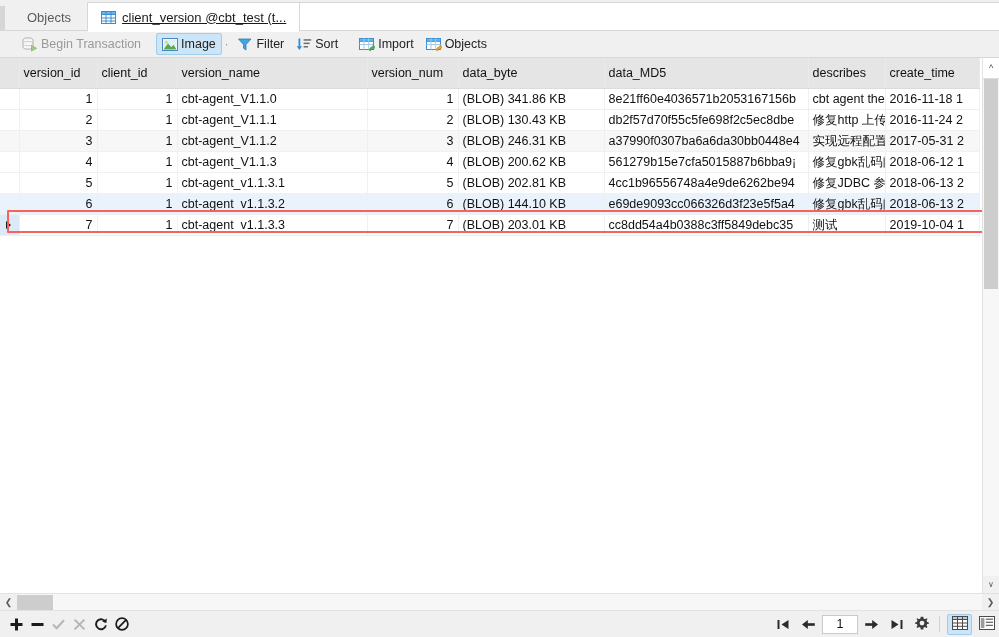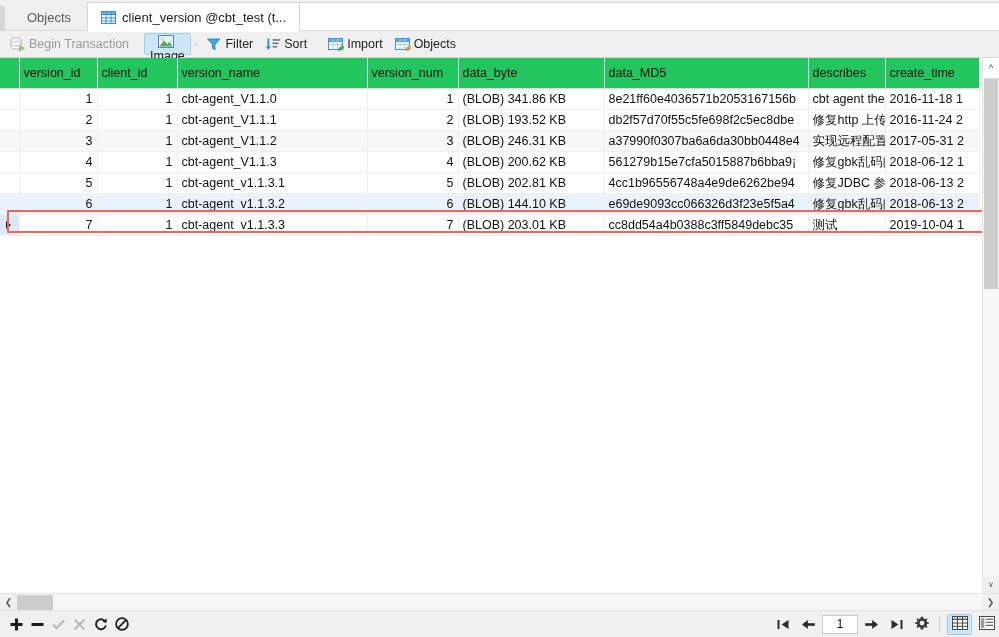"client_version @cbt_test (t..." .tab.active { text-decoration: none -> underline }
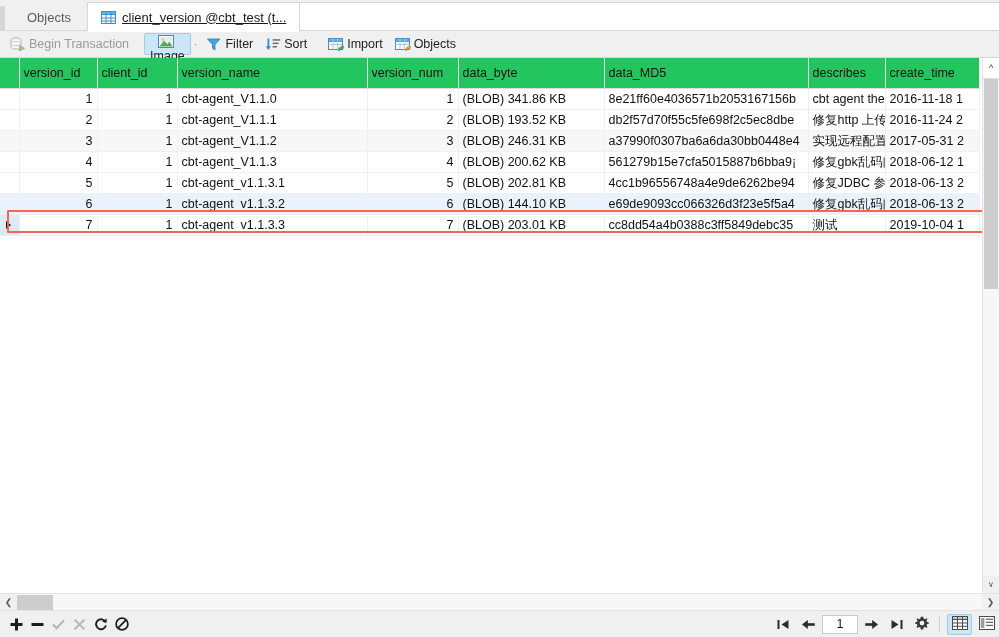"Begin Transaction" .toolbar { padding-left: 4px -> 16px }
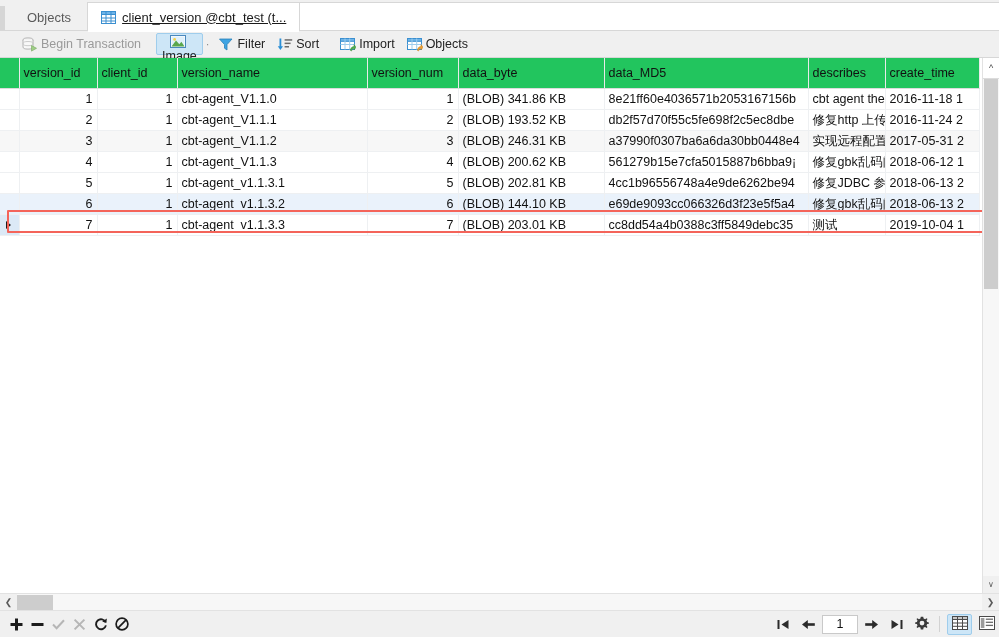"Image" .tbtn.sel { flex-direction: column -> none }
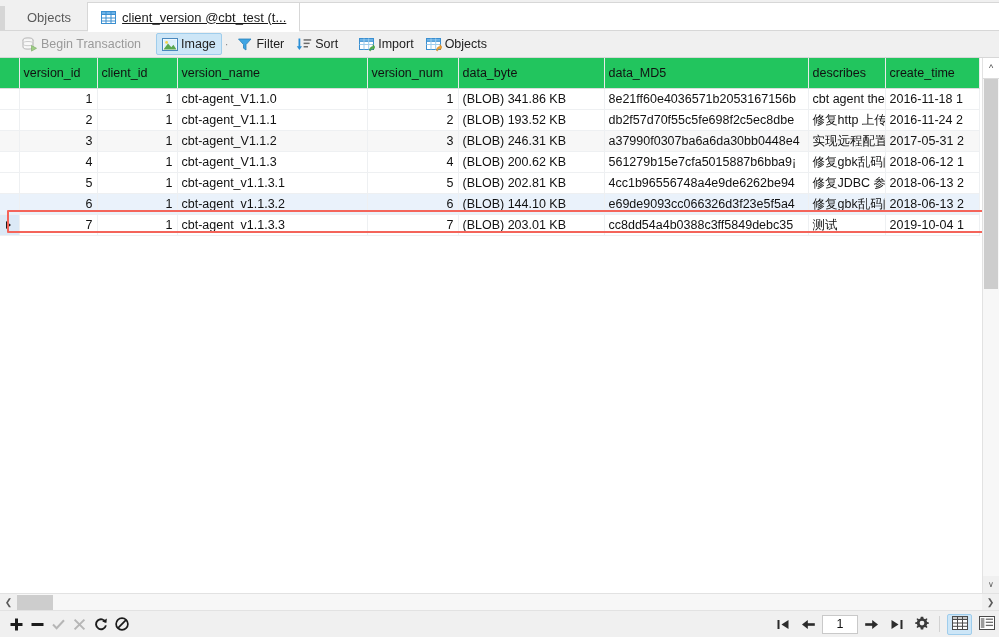"version_id" table.grid th { background: #22c55e -> #e5e5e5 }
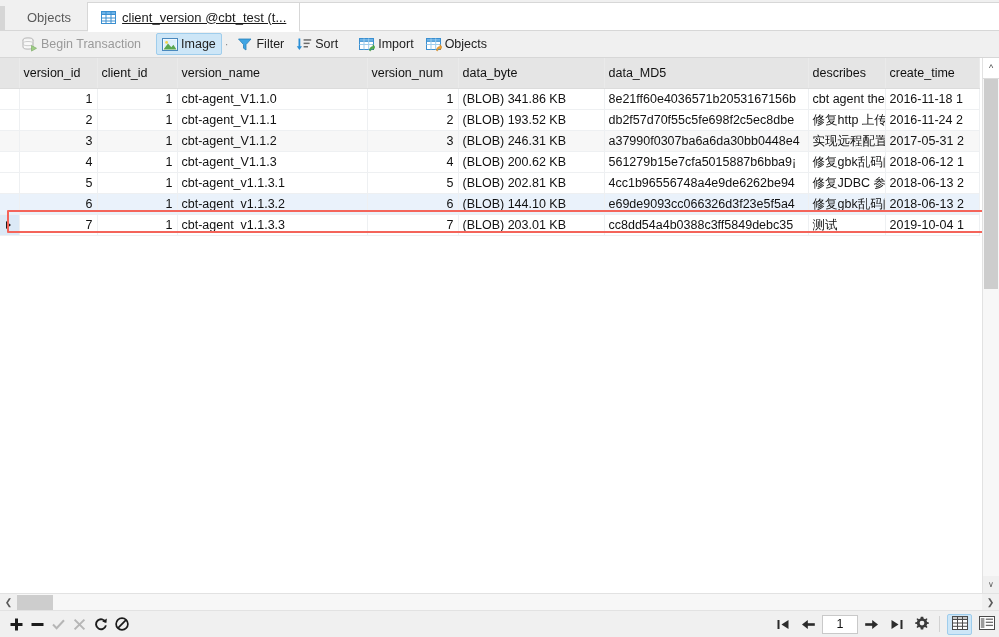"(BLOB) 193.52 KB" td { text: 193.52 -> 130.43 }
